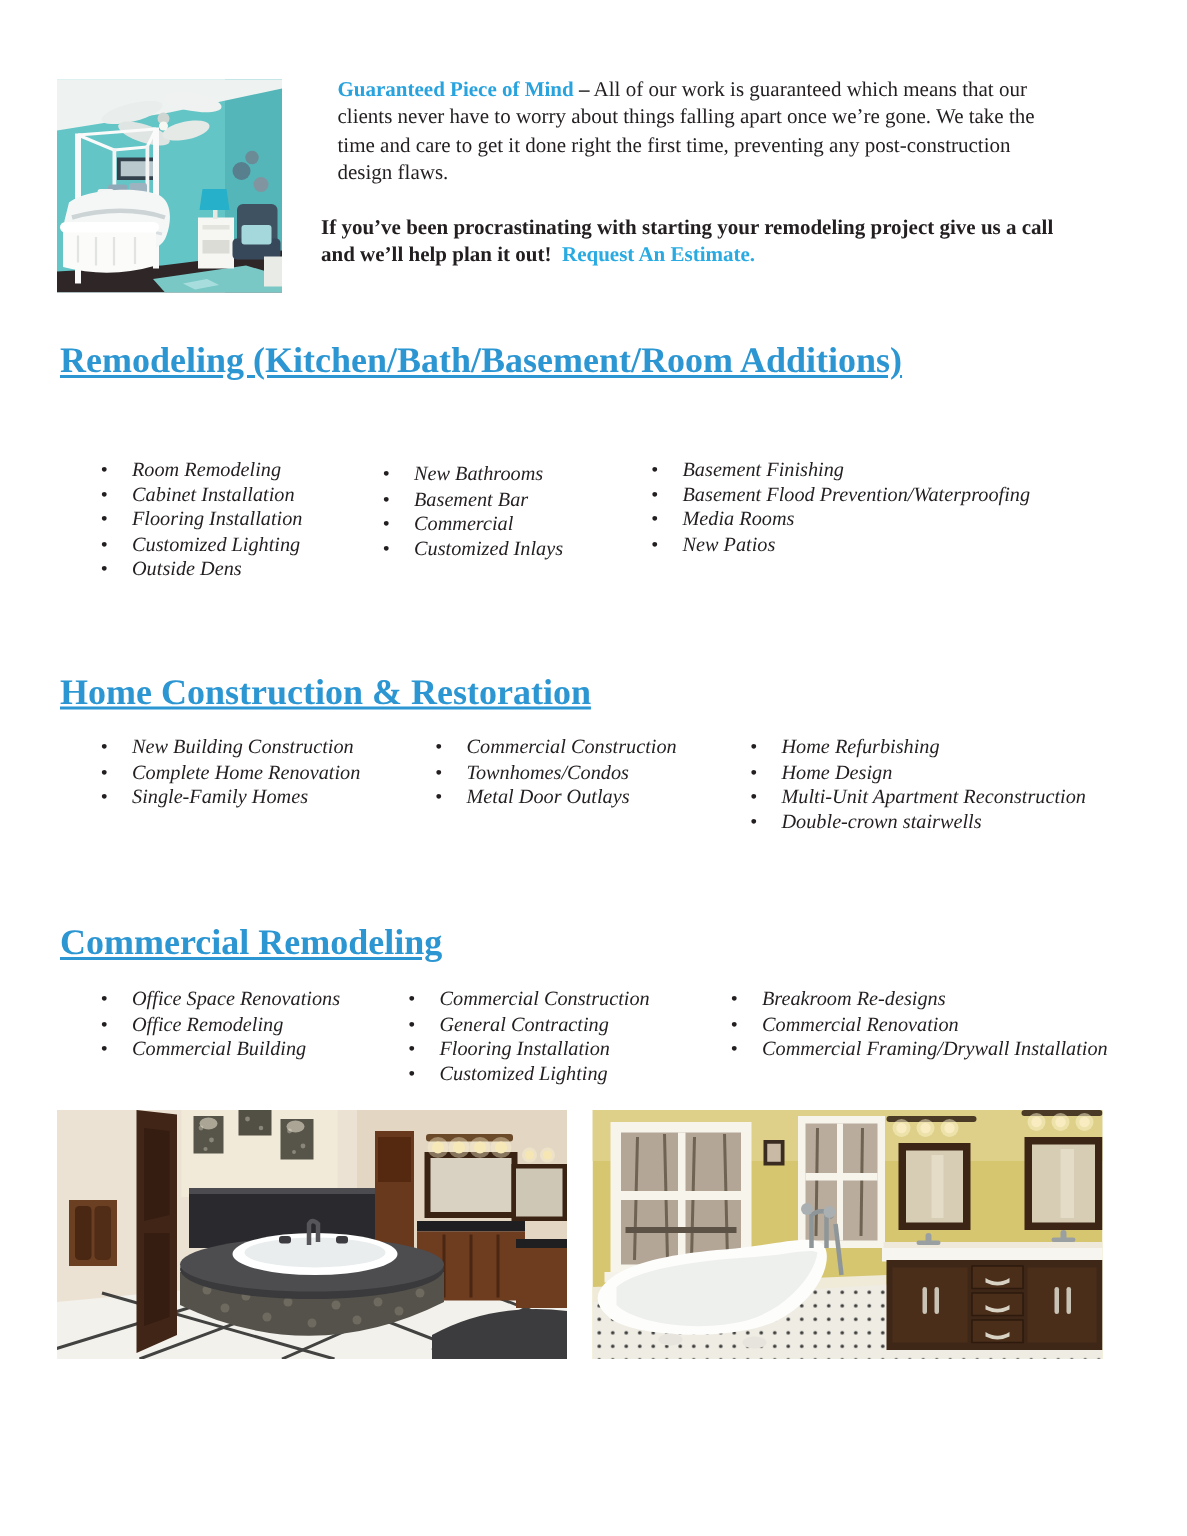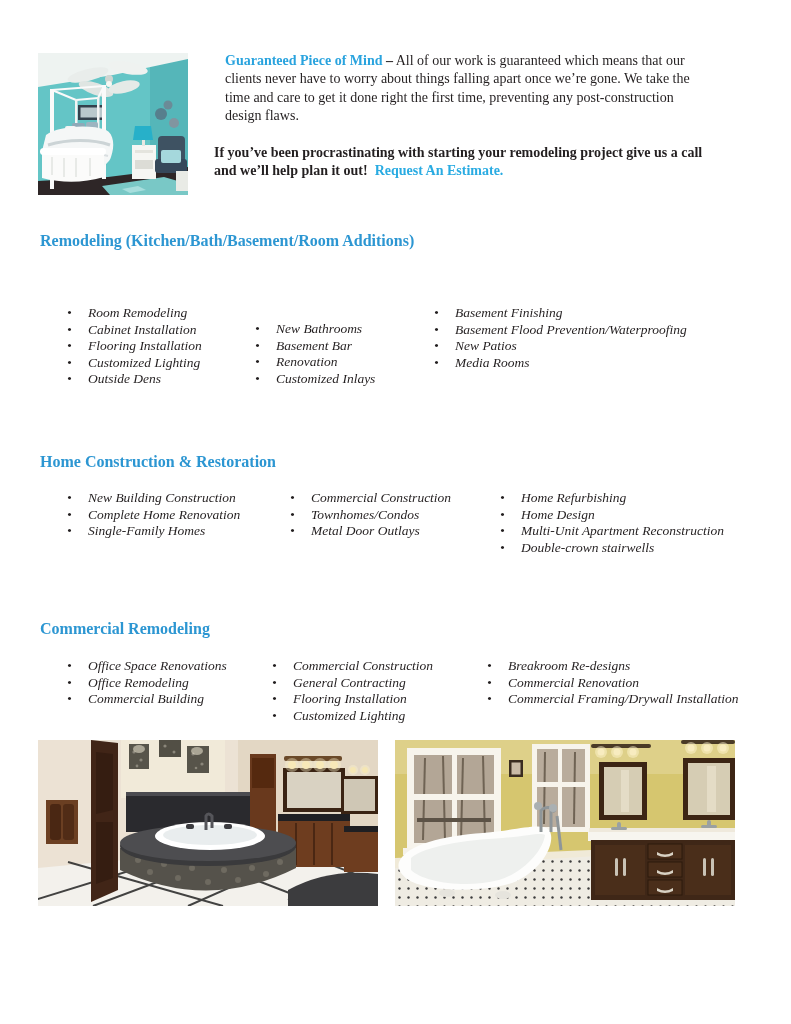"Remodeling (Kitchen/Bath/Basement/Room" h2.svc-title { font-size: 16px -> 24px; text-decoration: none -> underline }
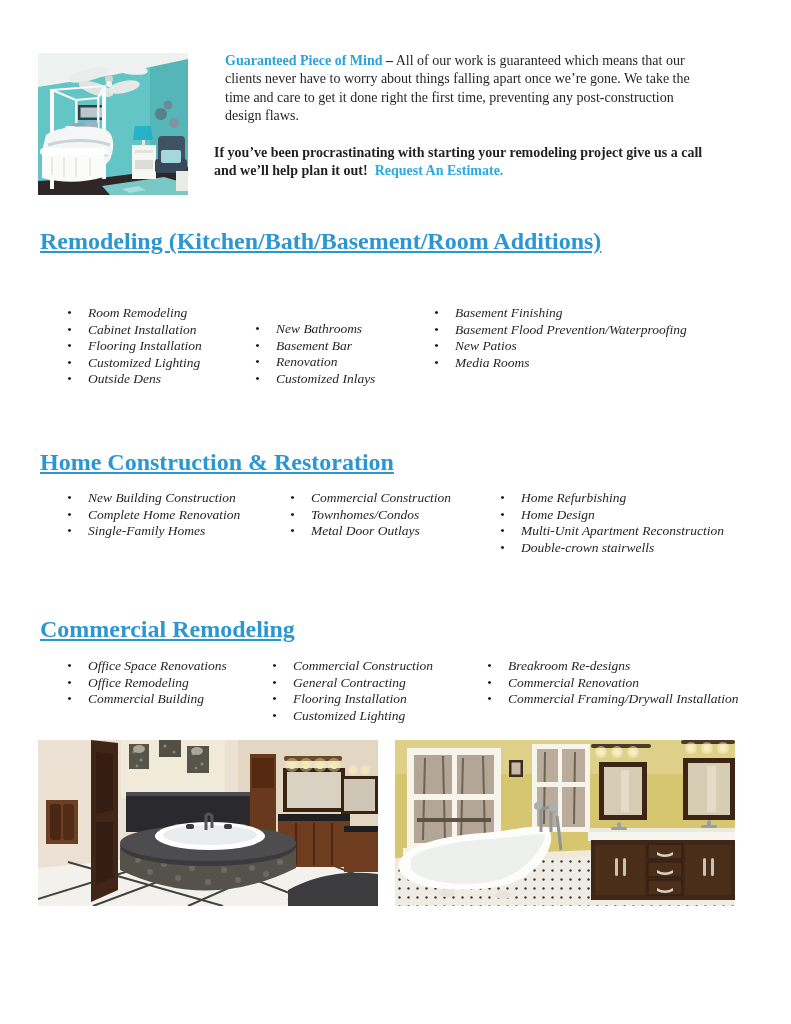"New Bathrooms" #cols-remodeling ul:nth-child(2) { margin-top: 16px -> 3px }
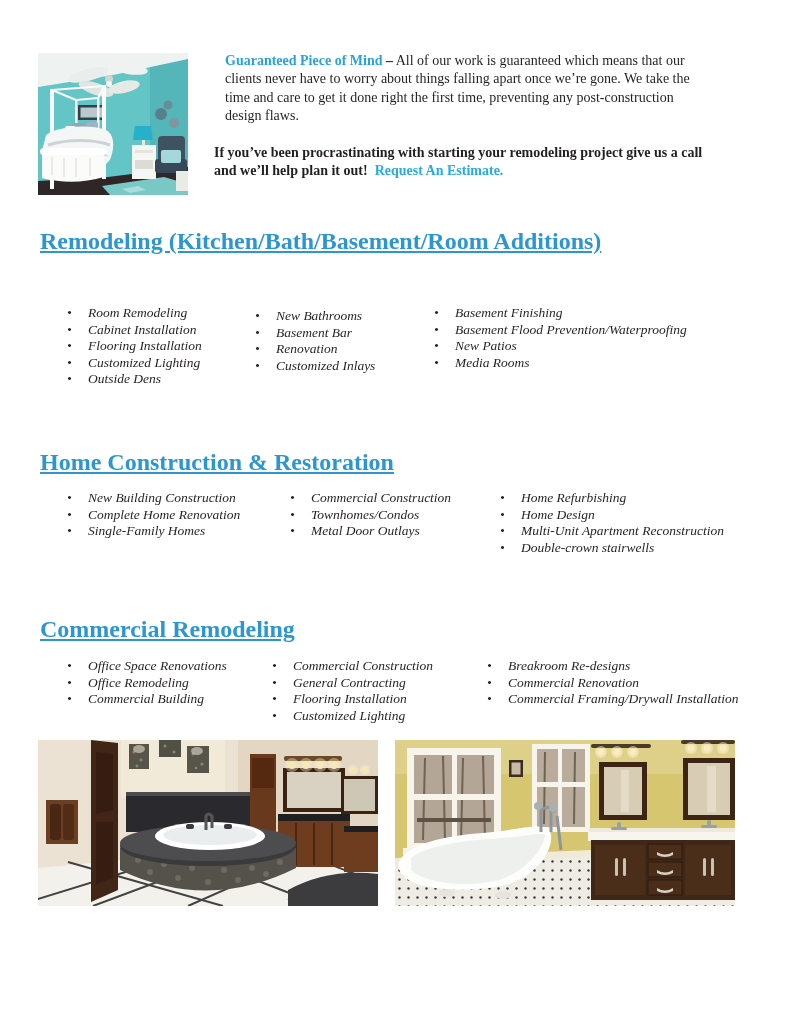"Renovation" li { text: Renovation -> Commercial }
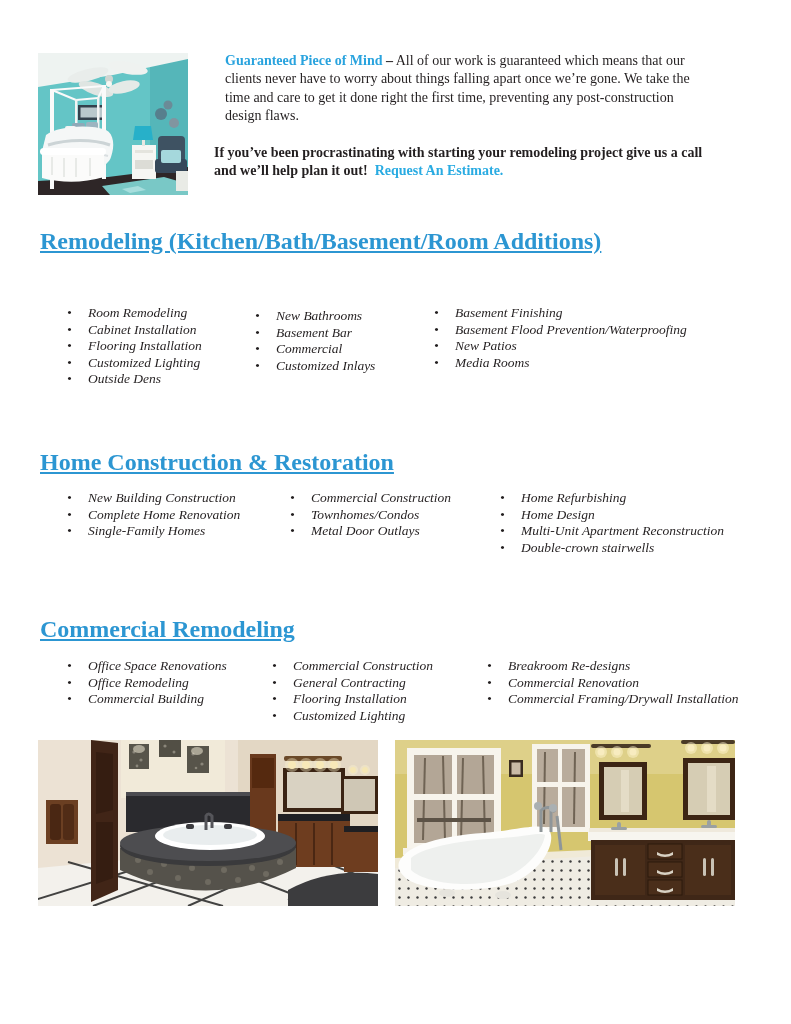"New Patios" li { order: before "Media Rooms" -> after "Media Rooms" }
